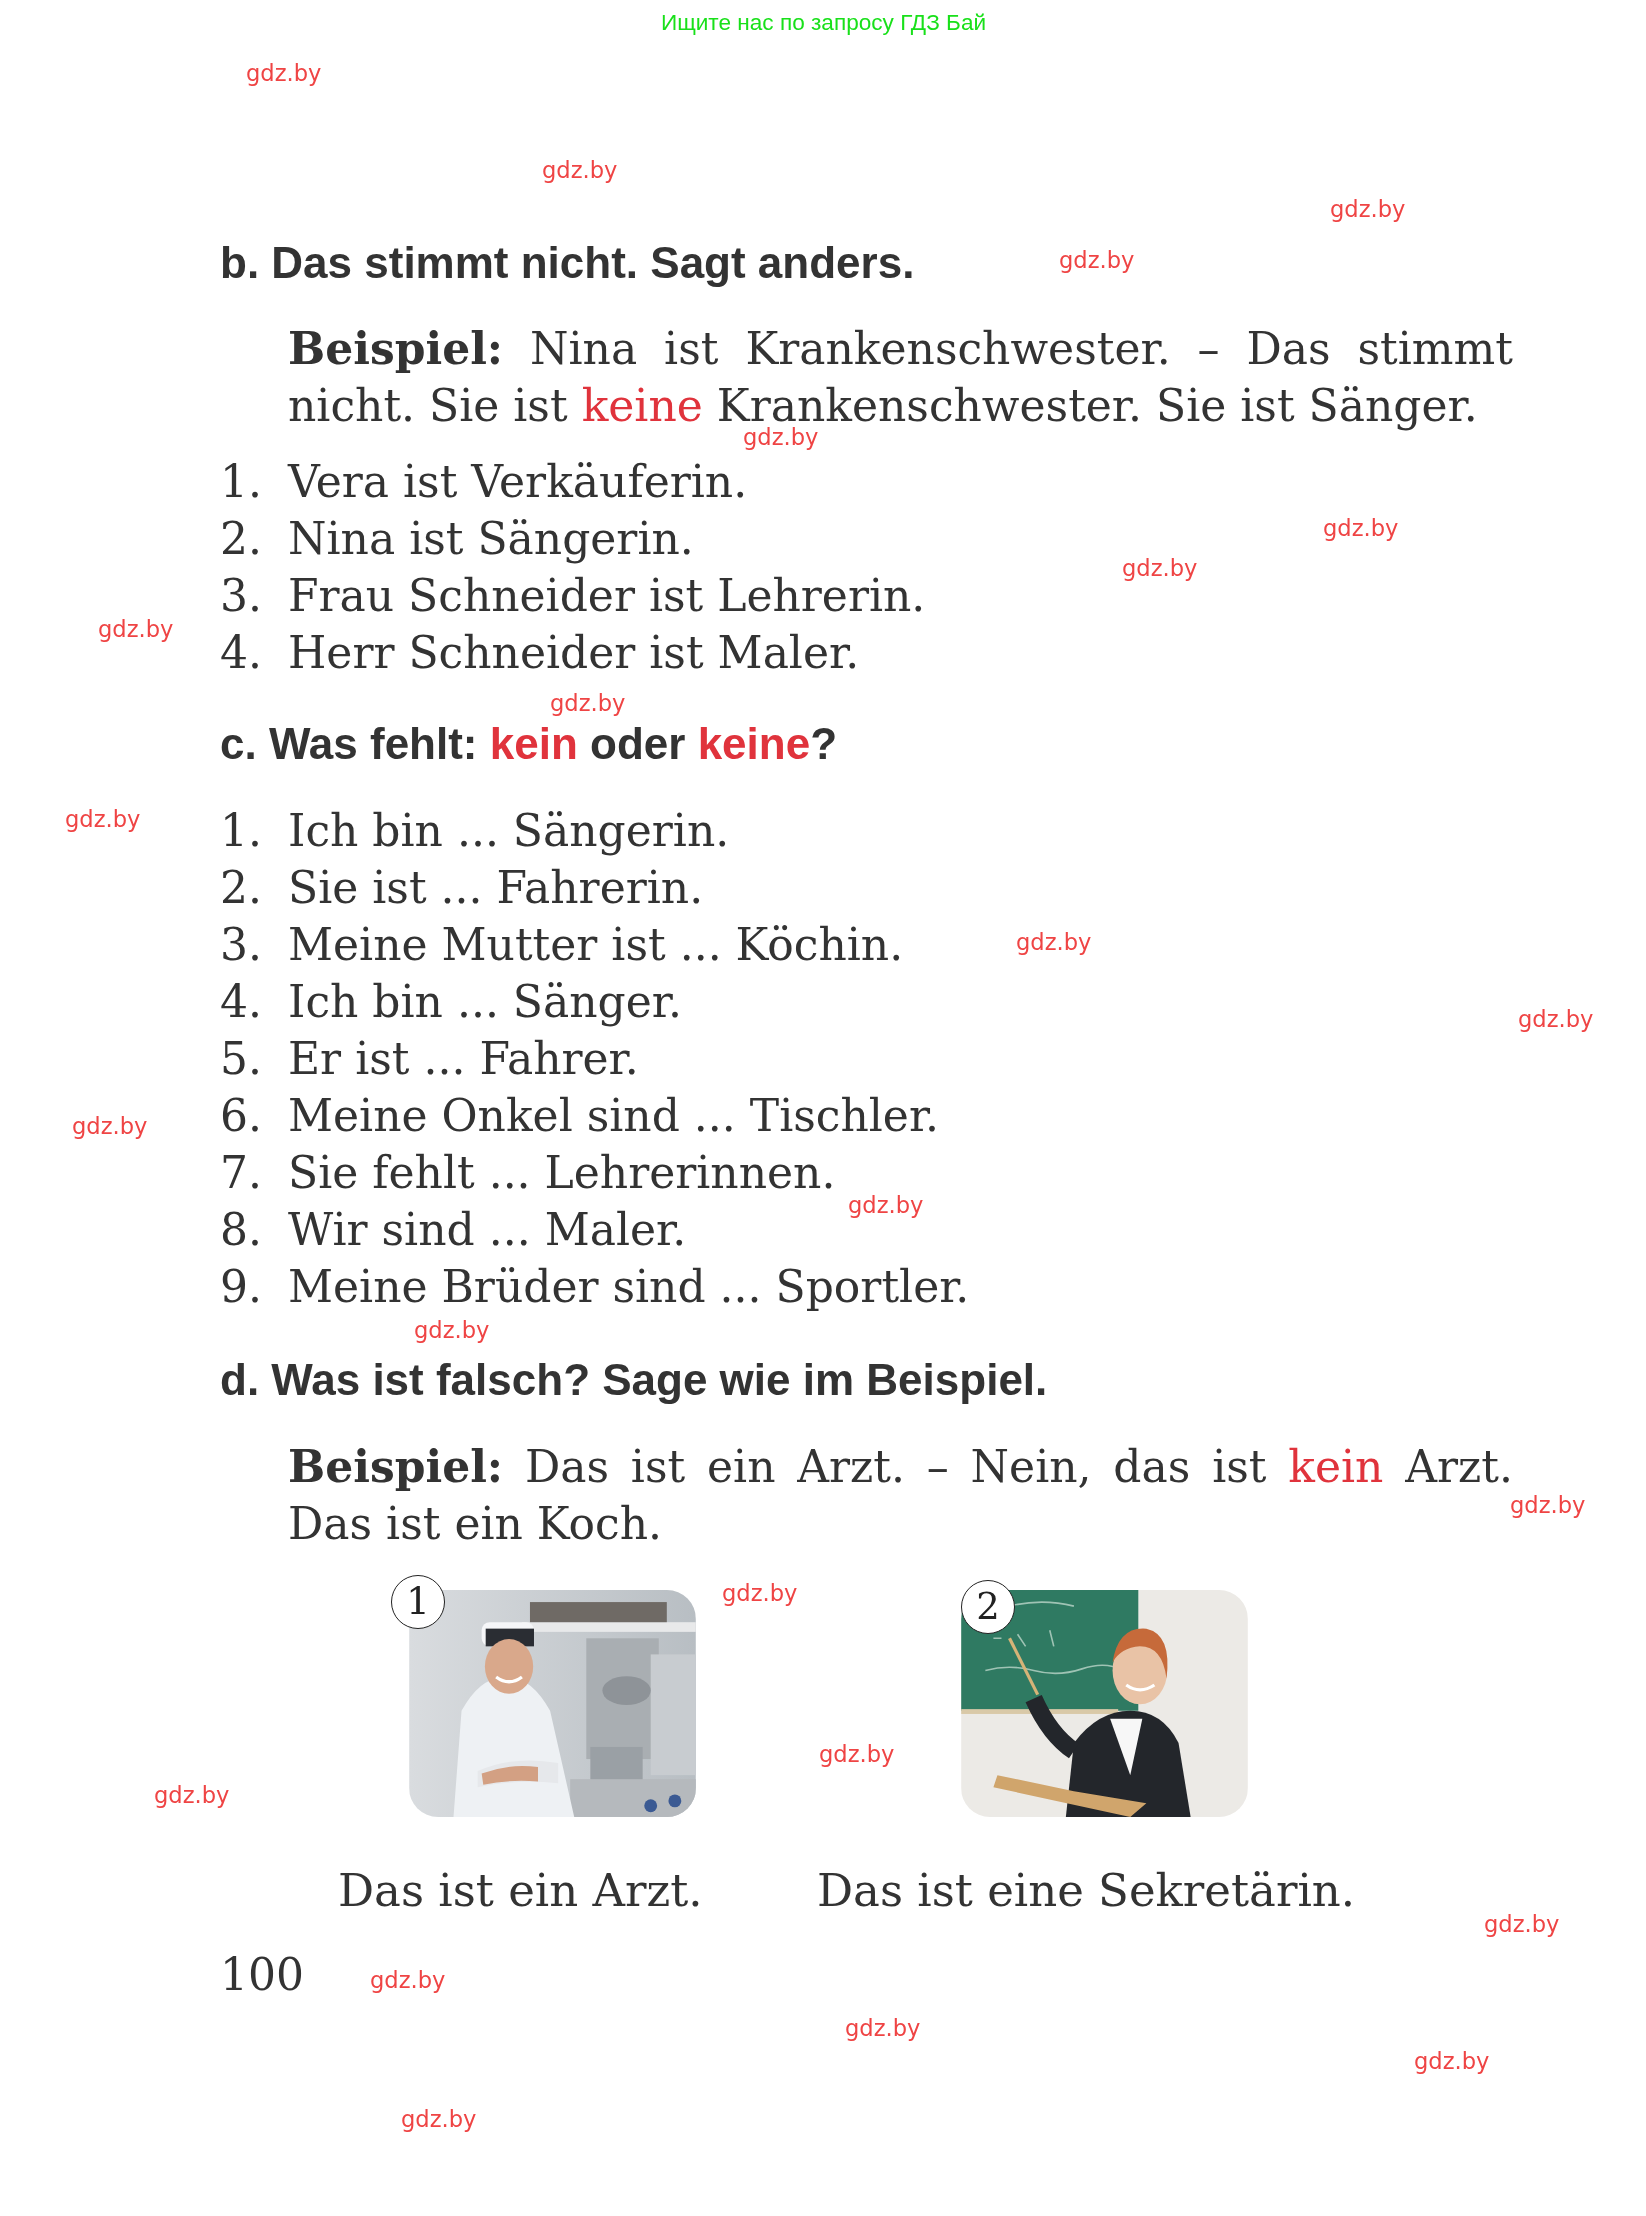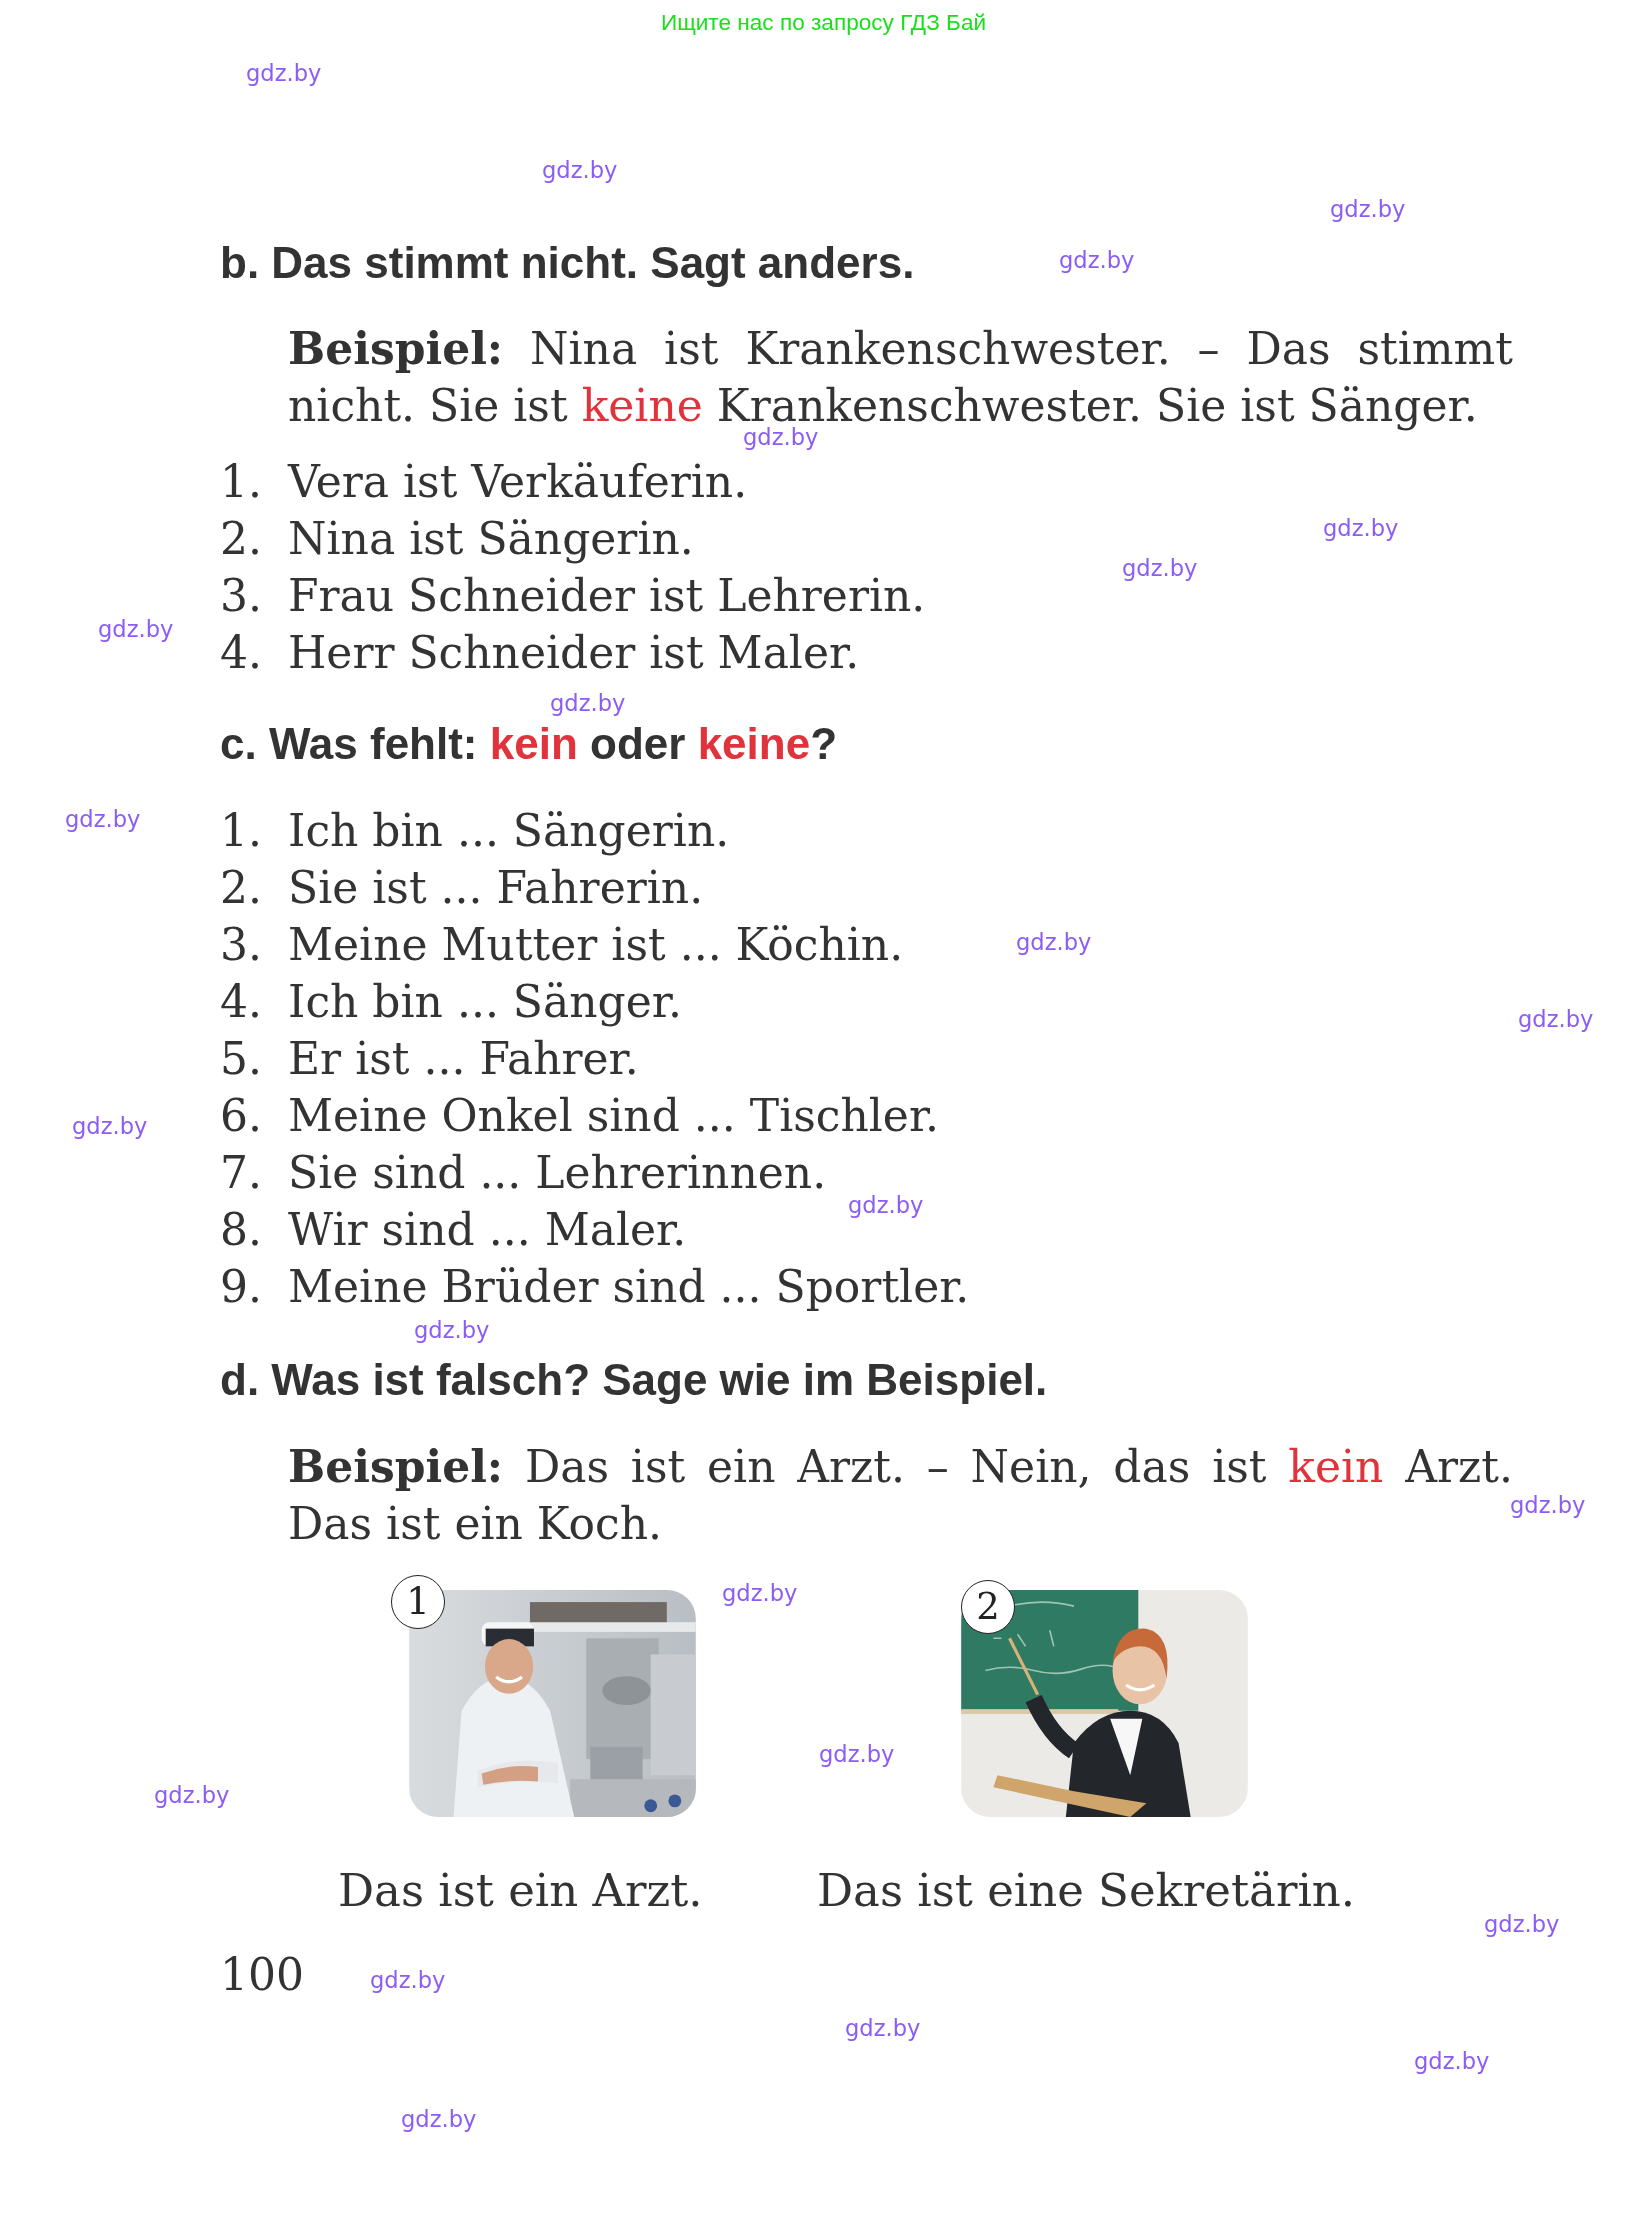"gdz.by" .wm { color: #8b5cf6 -> #ef4444 }
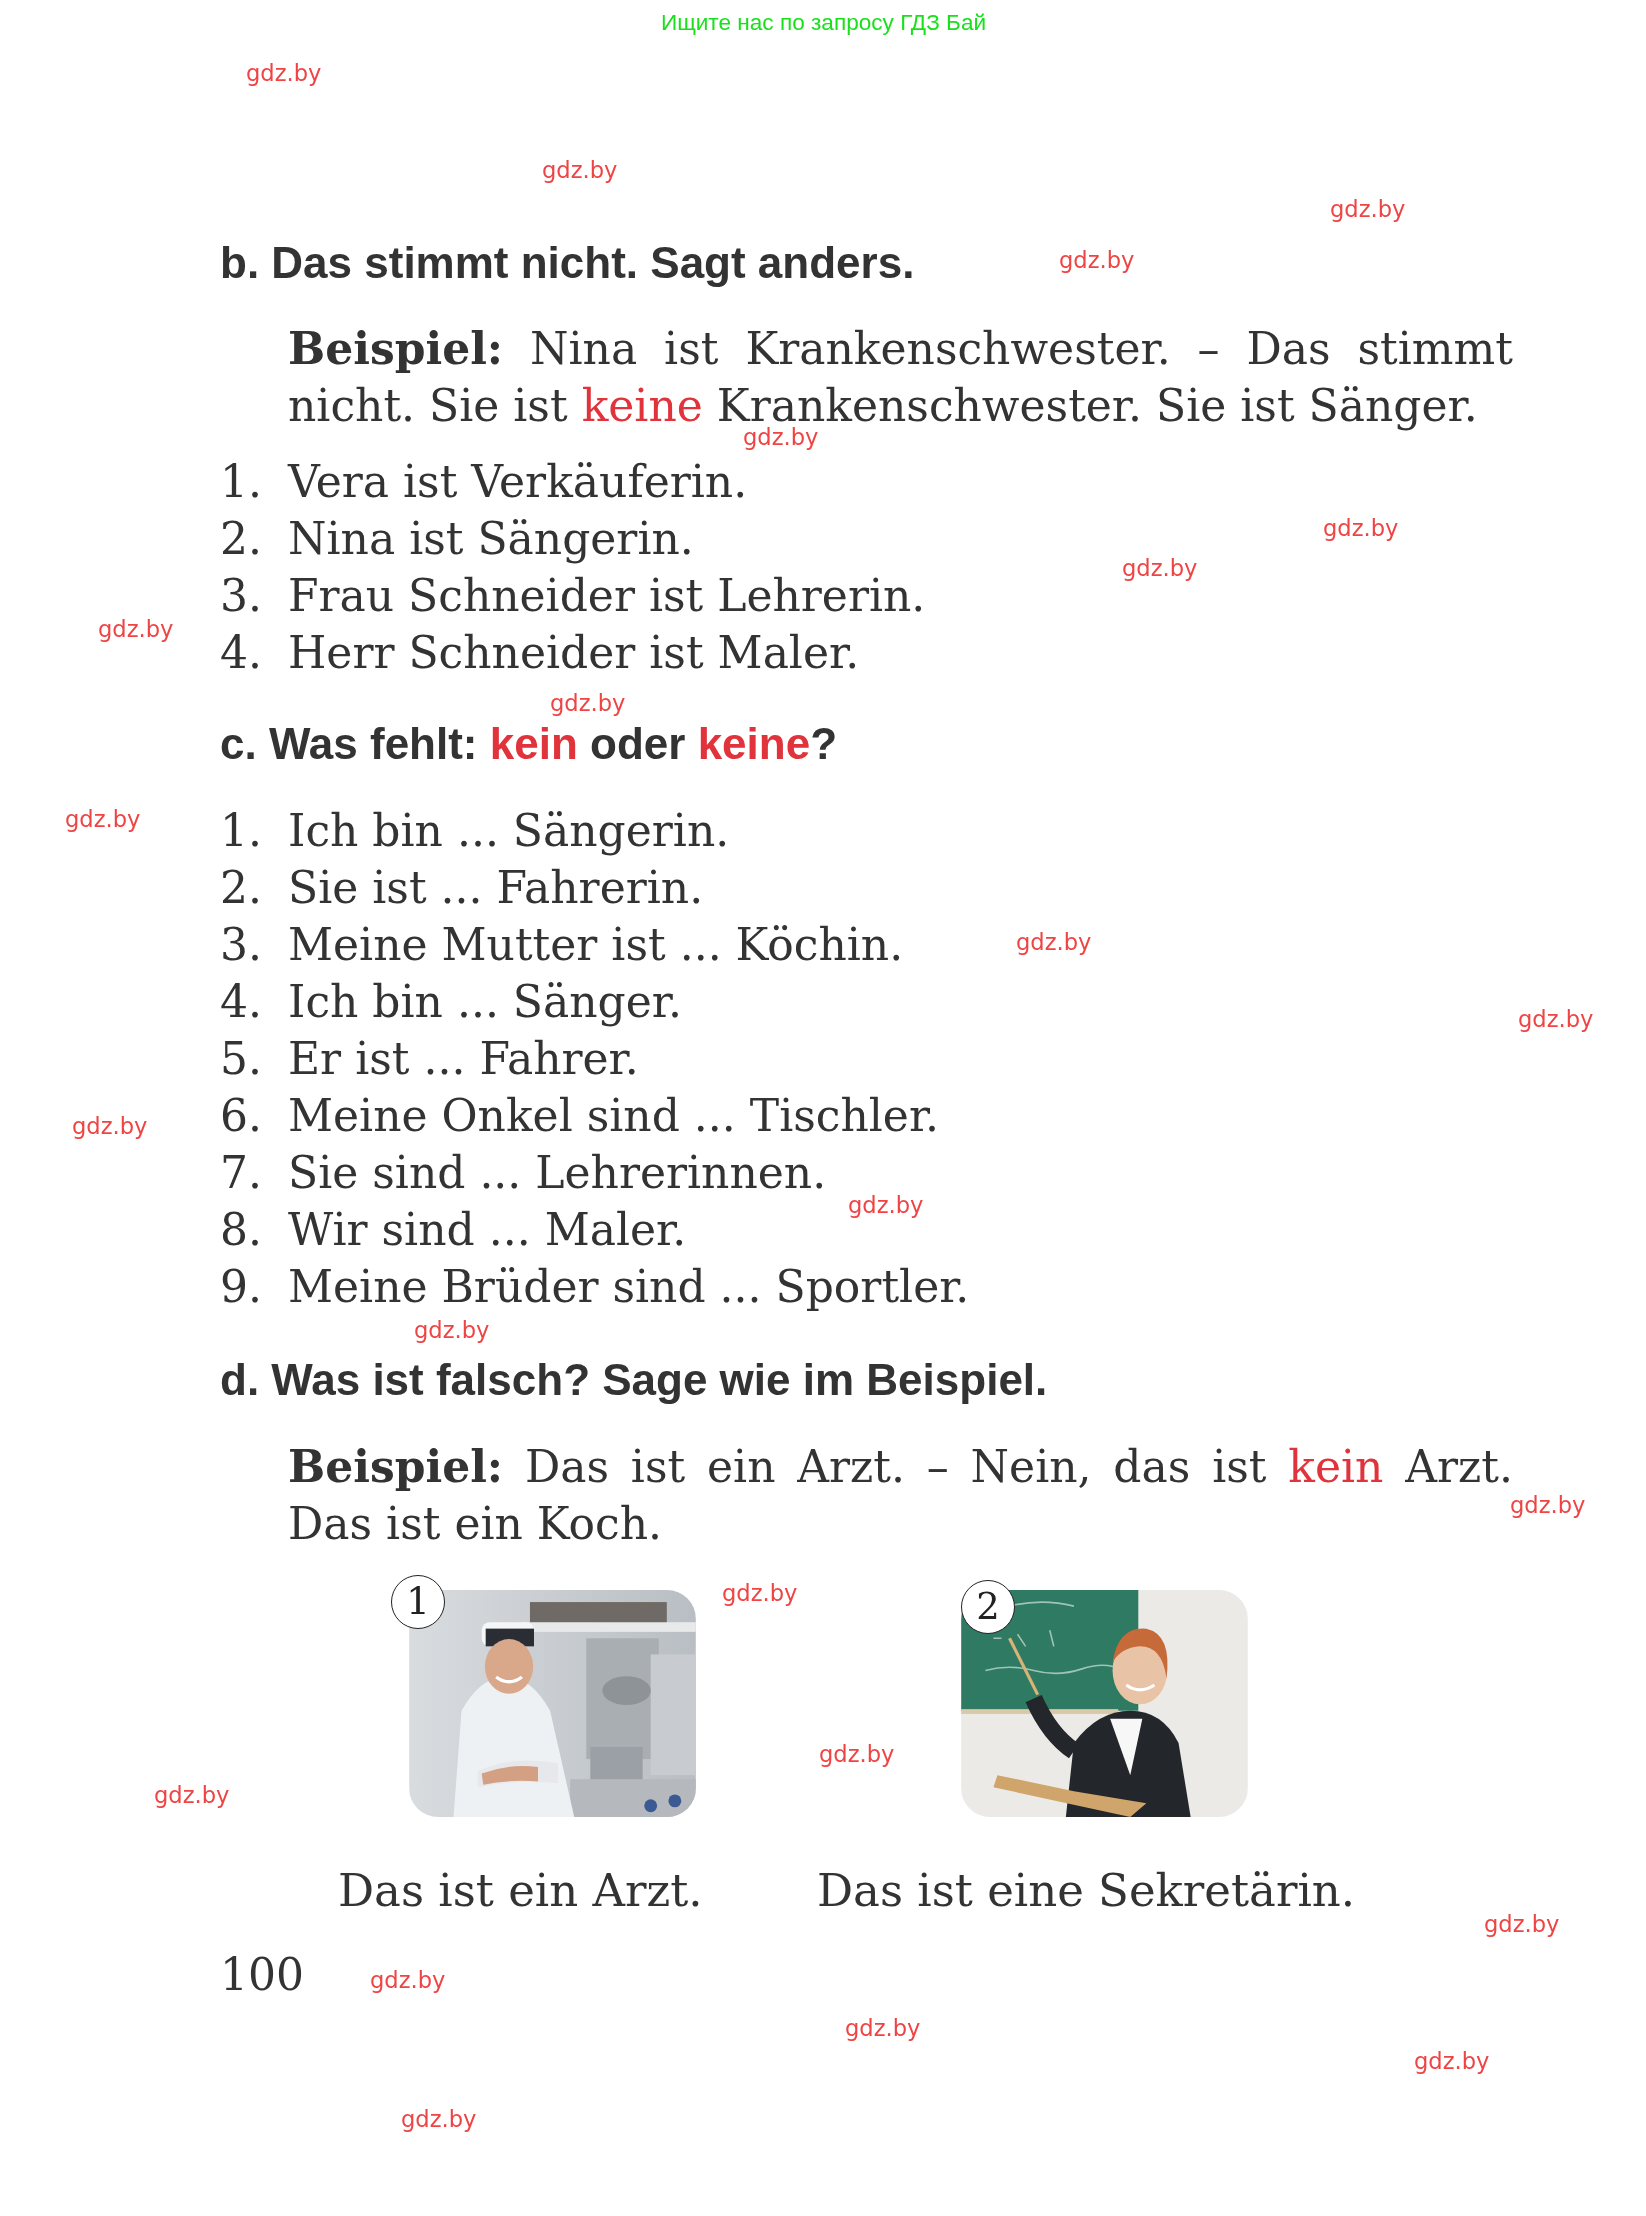"Sie sind ... Lehrerinnen." span { text: sind -> fehlt }
